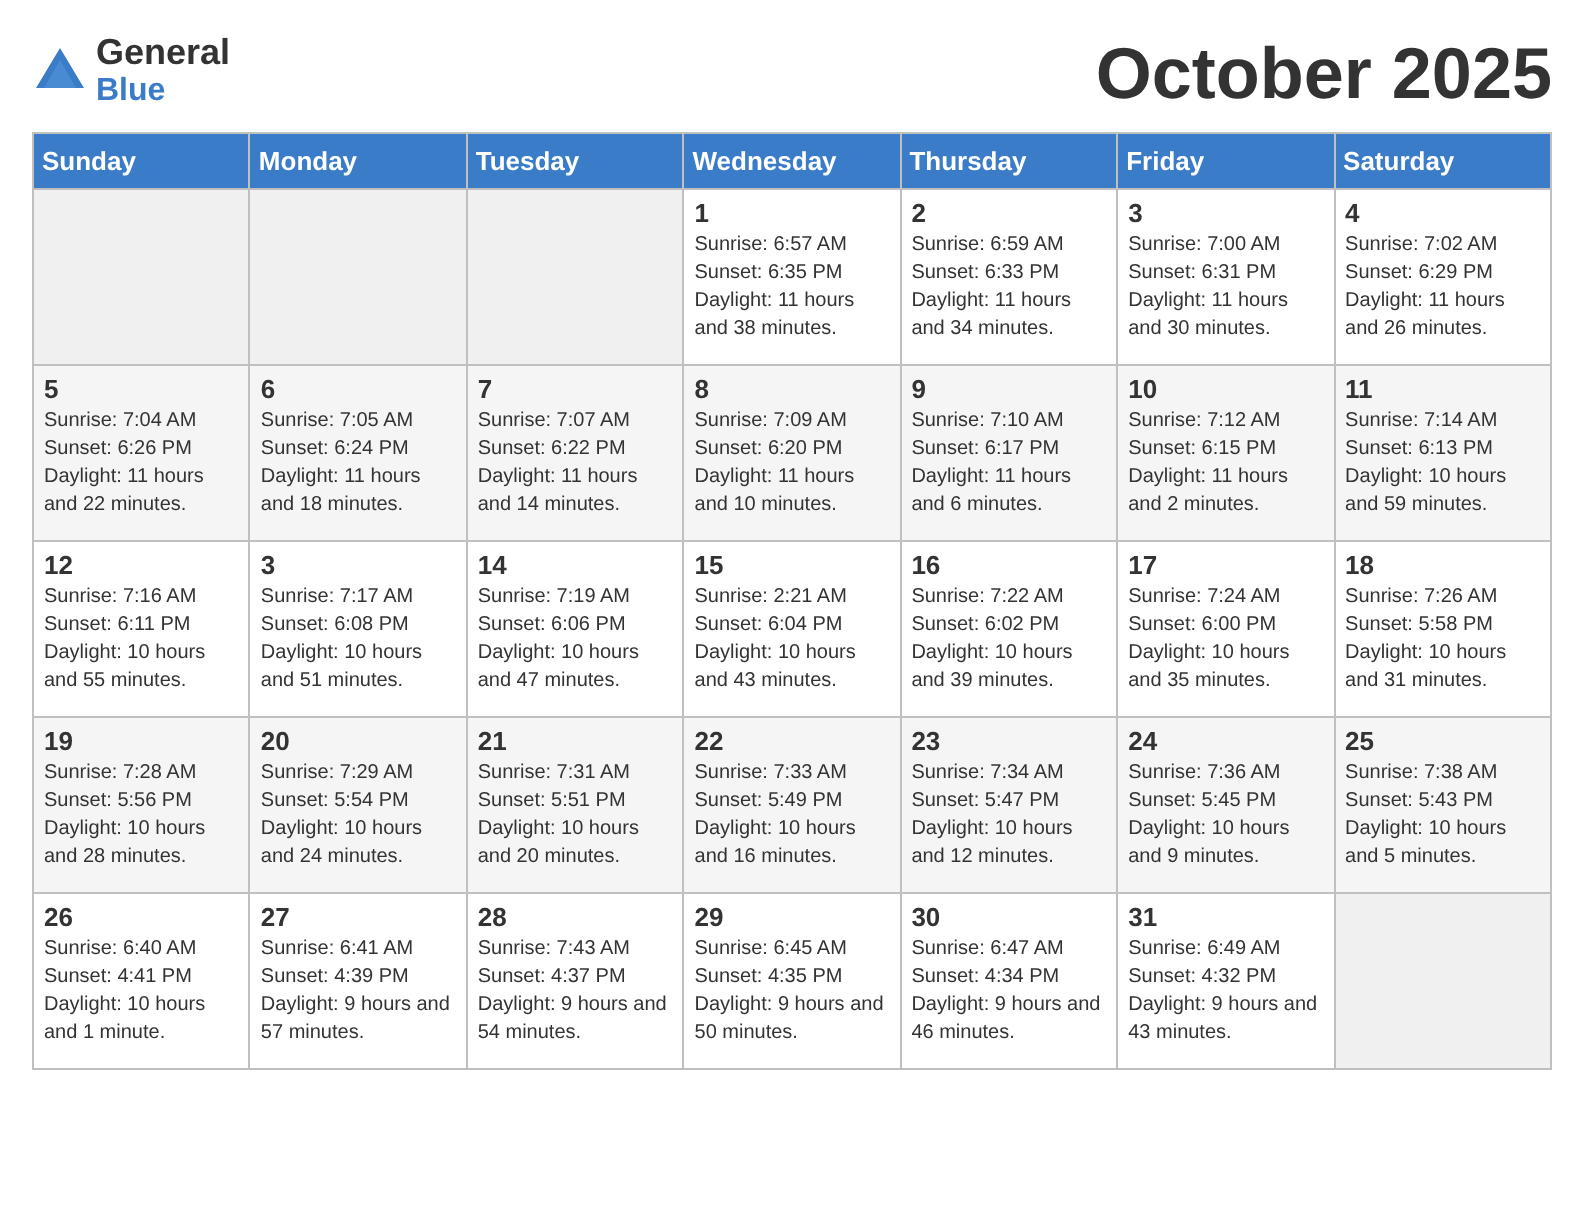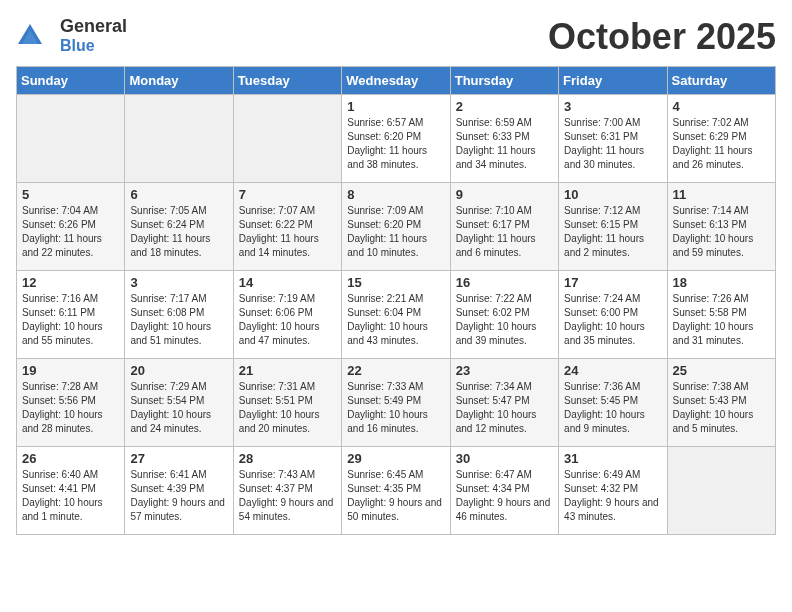"General" .logo { gap: 16px -> 4px }
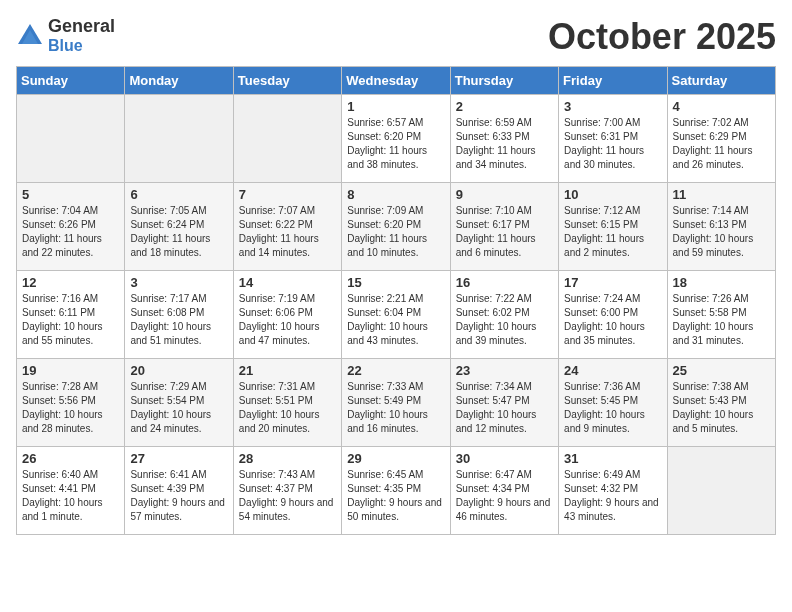"Sunrise: 6:57 AM Sunset: 6:20" div.day-info { text: 6:20 -> 6:35 }
